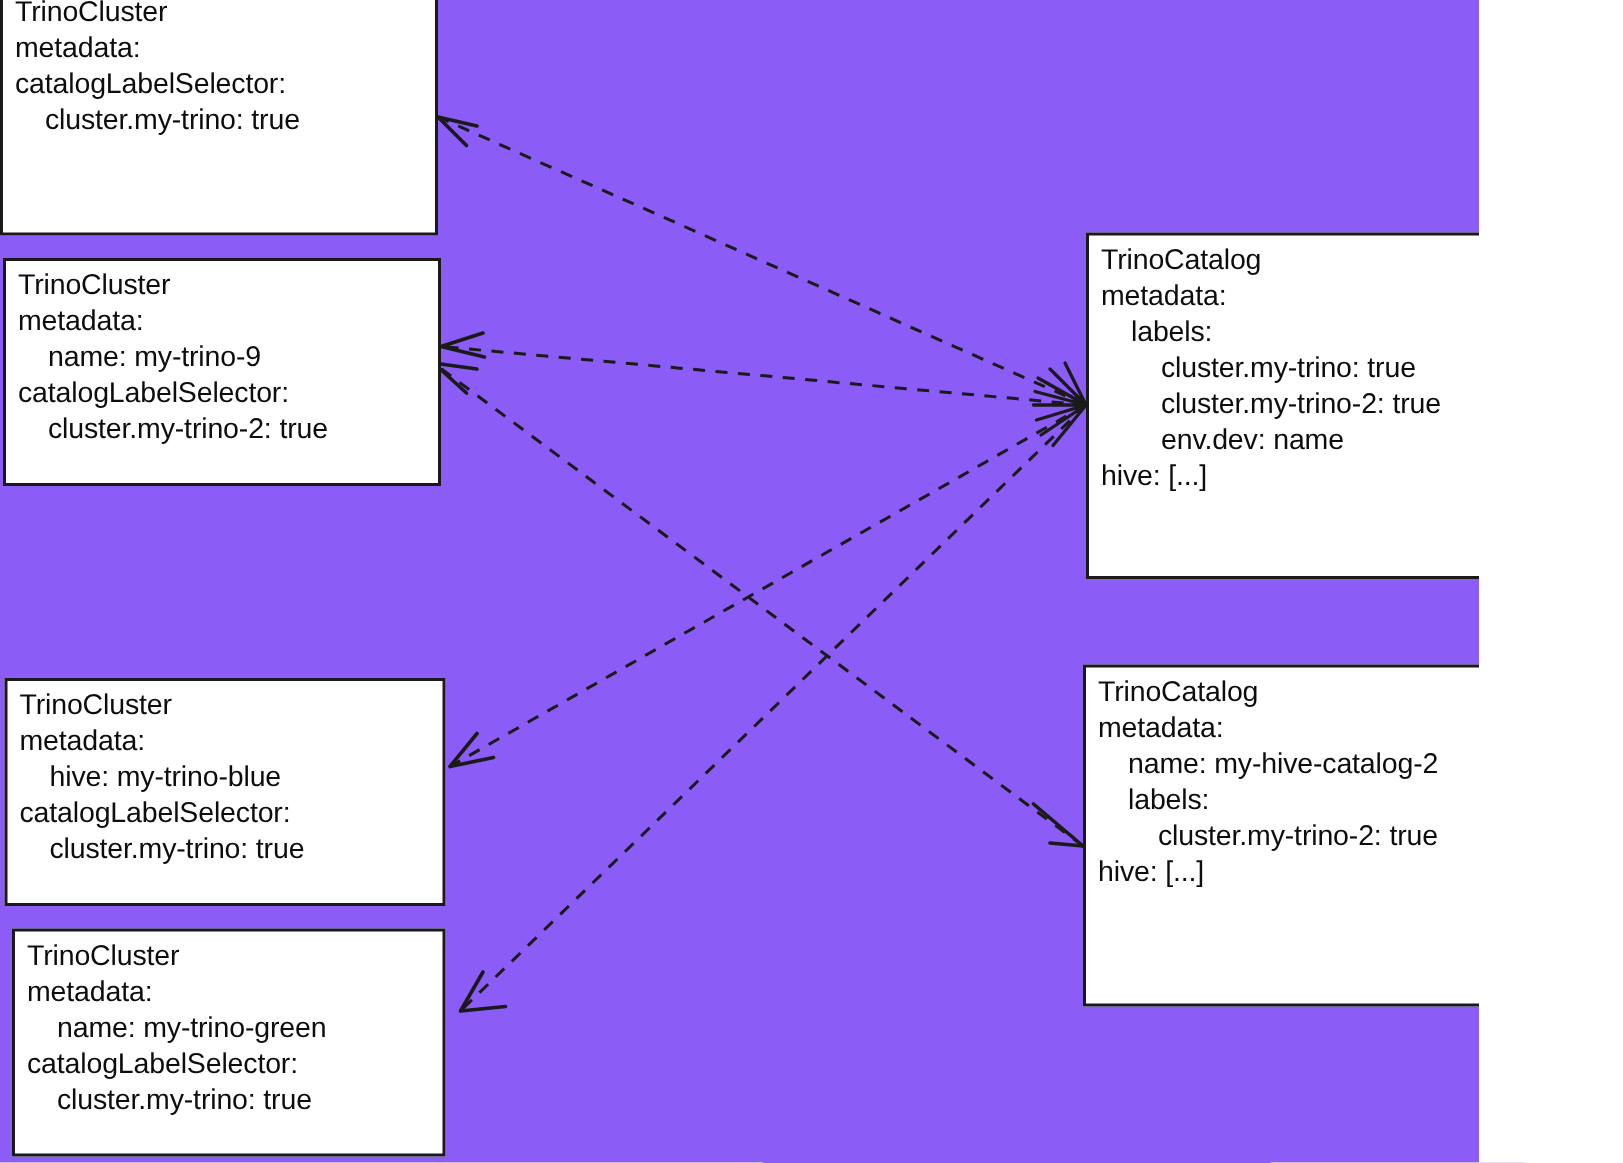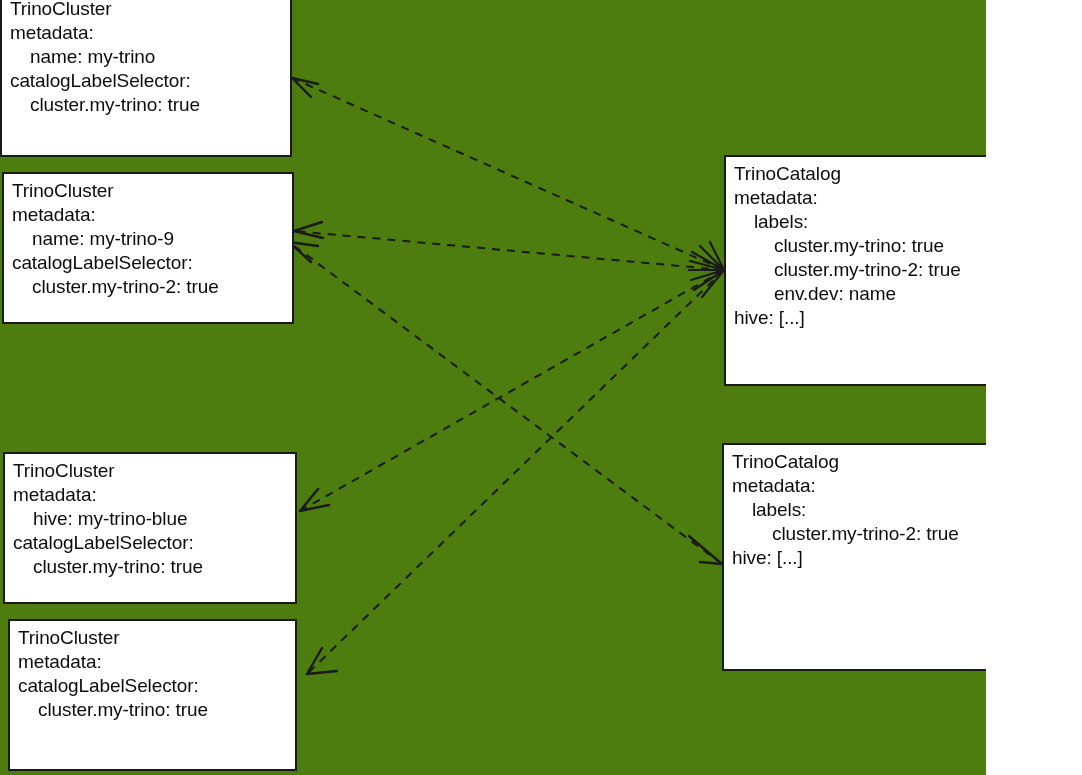"TrinoCluster" #canvas { background: #4d7c0f -> #8b5cf6 }
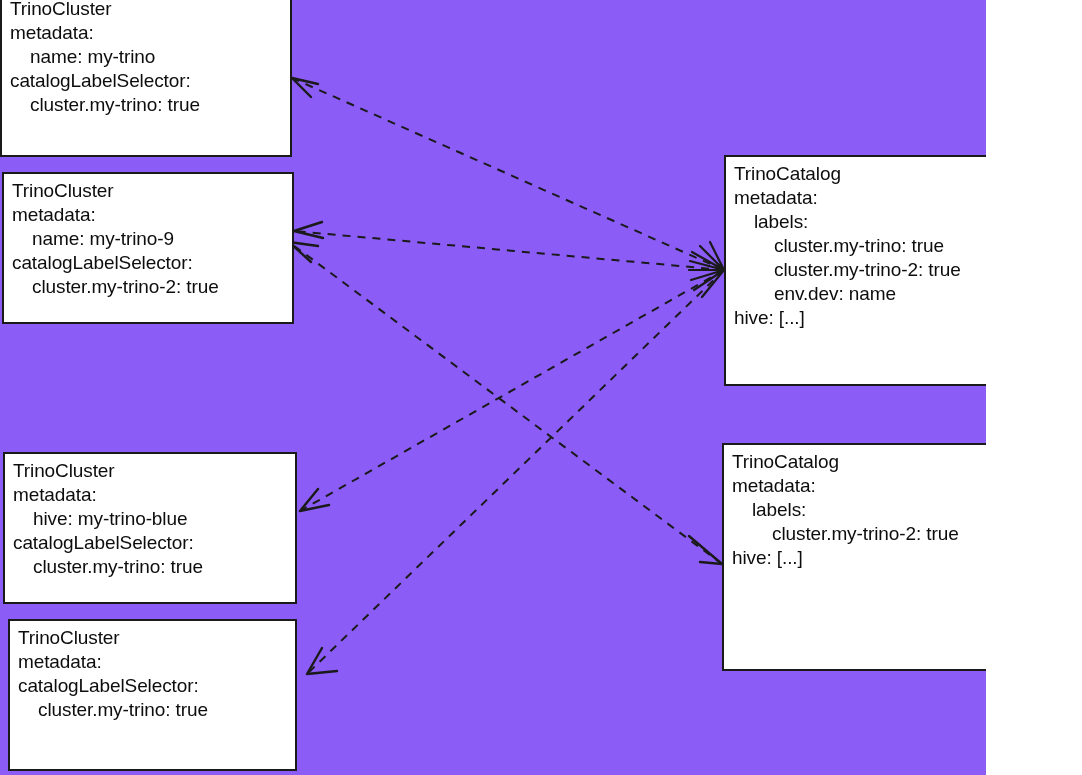"name: my-trino" div.yaml-line { html: <div>name: my-trino</div> -> none }
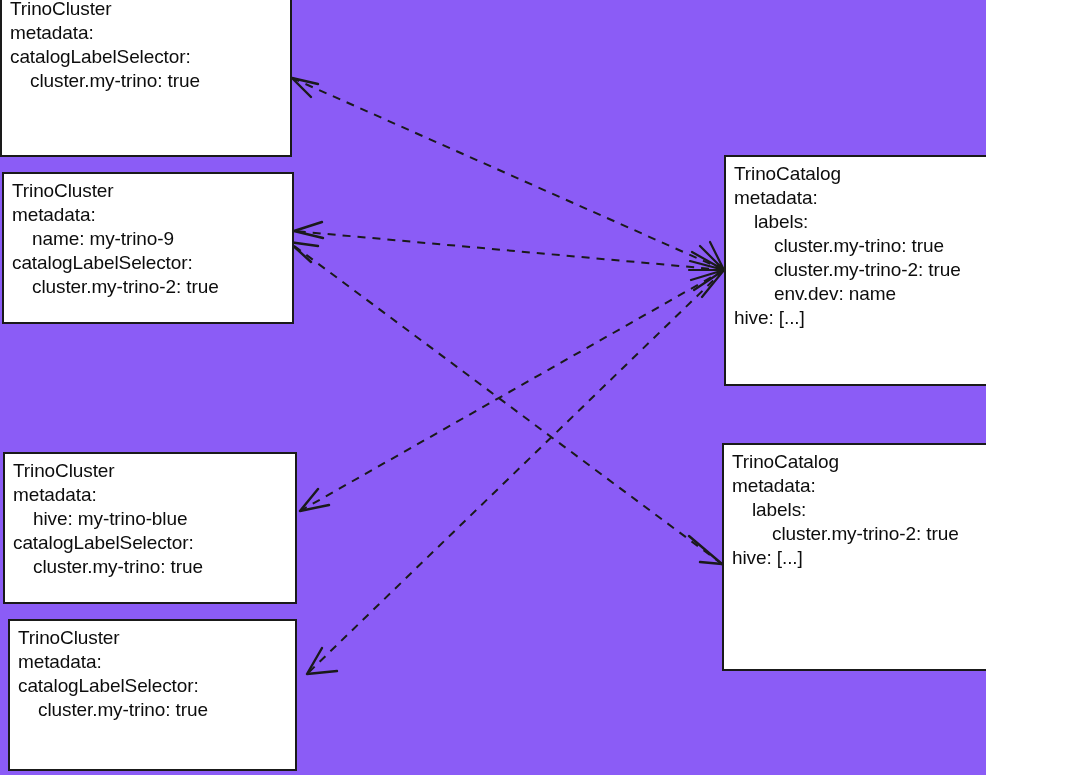"name: my-hive-catalog-2" div.yaml-line { html: none -> <div>name: my-hive-catalog-2</div> }
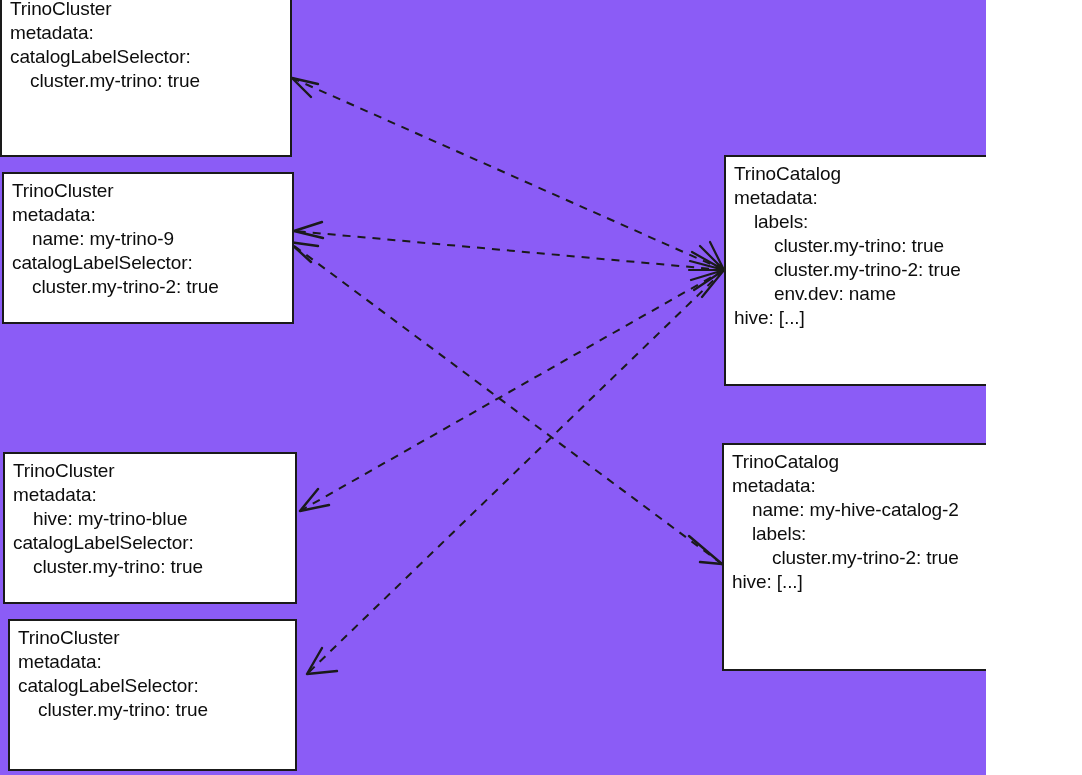"name: my-trino-green" div.yaml-line { html: none -> <div>name: my-trino-green</div> }
